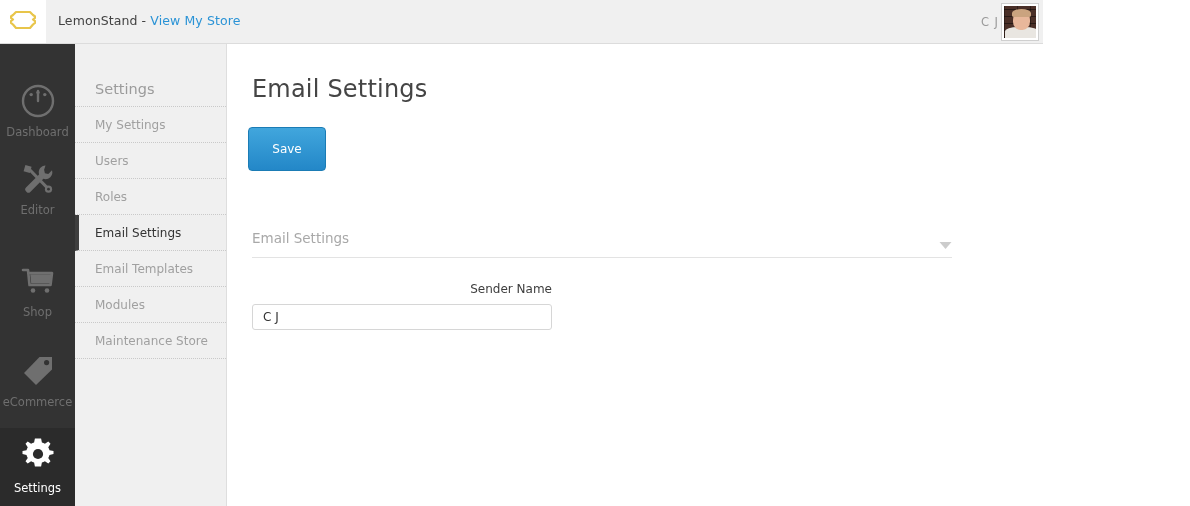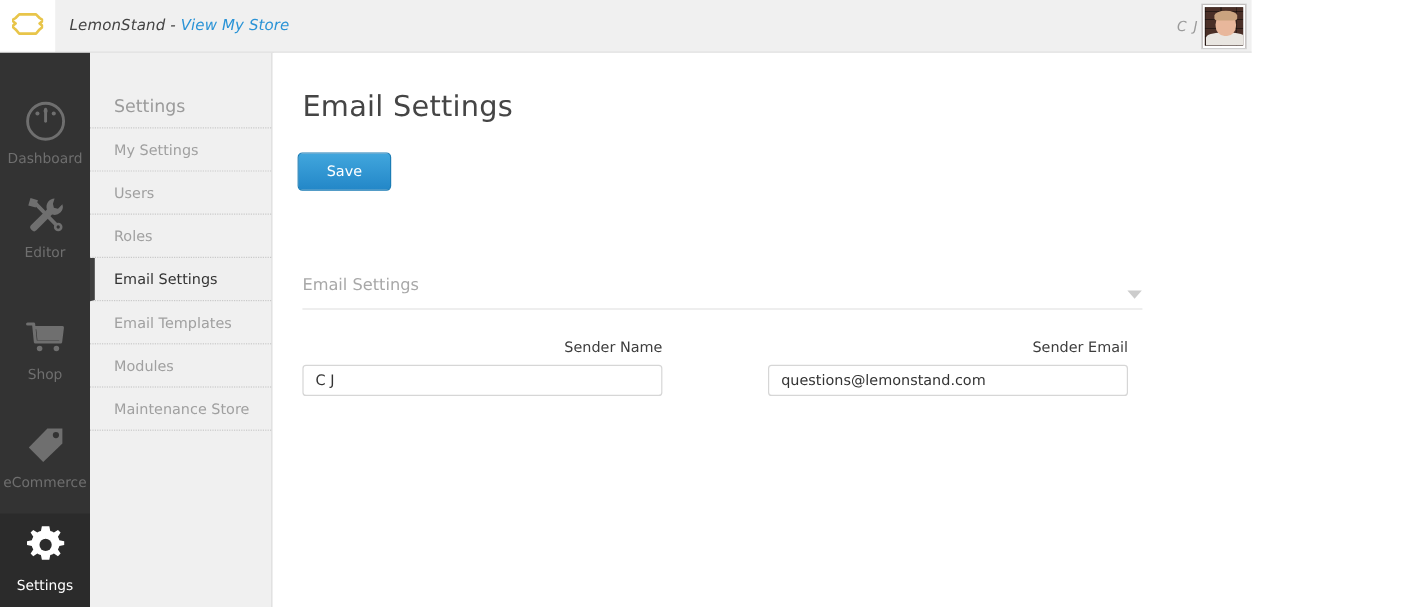"LemonStand - View My Store" .header { font-style: italic -> none }
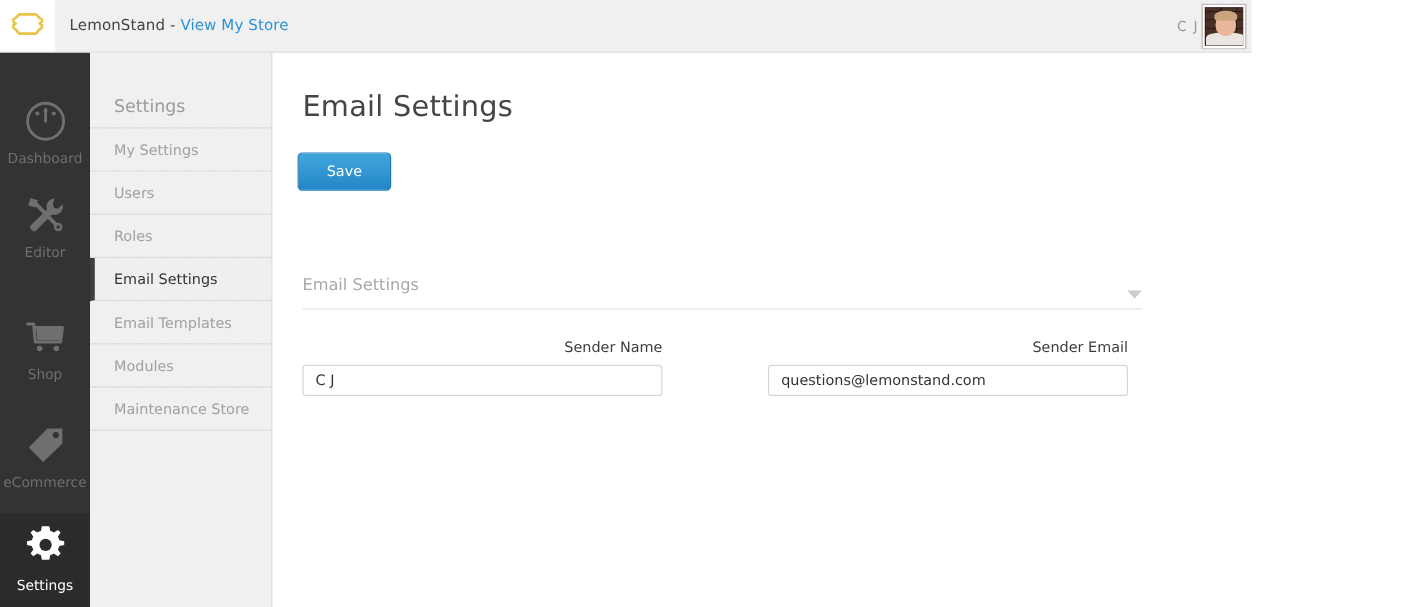"Save" .save-button { height: 32px -> 44px }
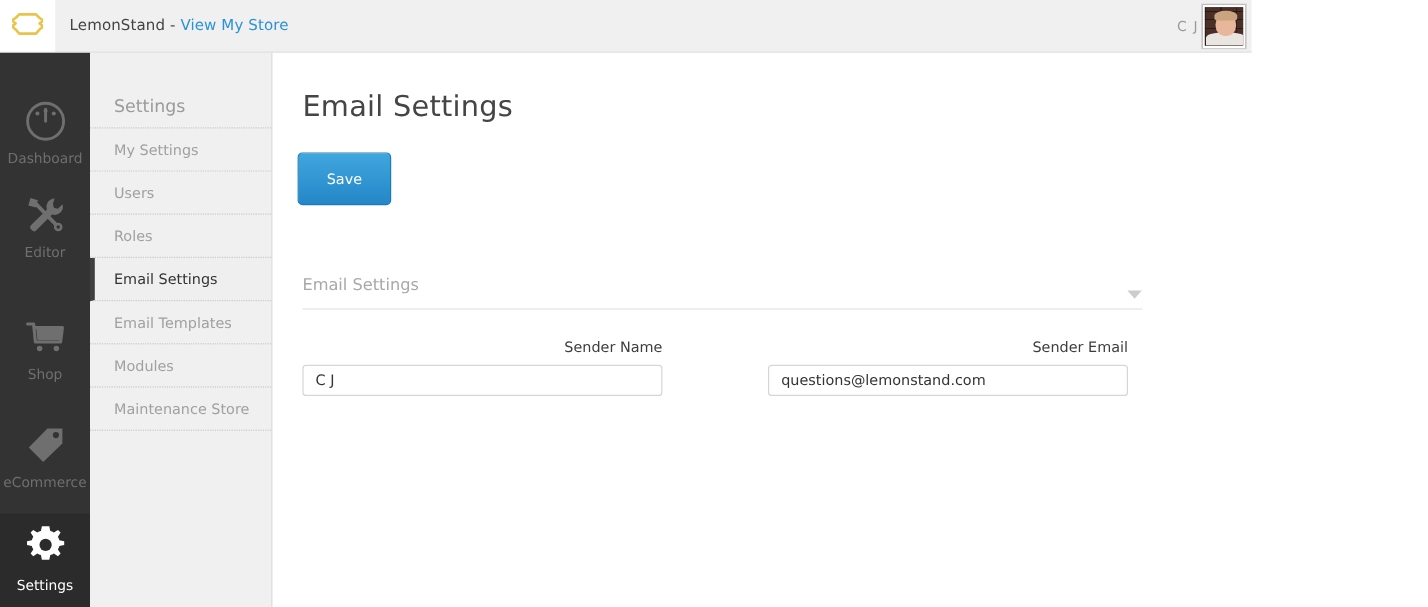"Sender Email" div.field { html: <div> <label>Sender Email</label> <input> </div> -> none }
